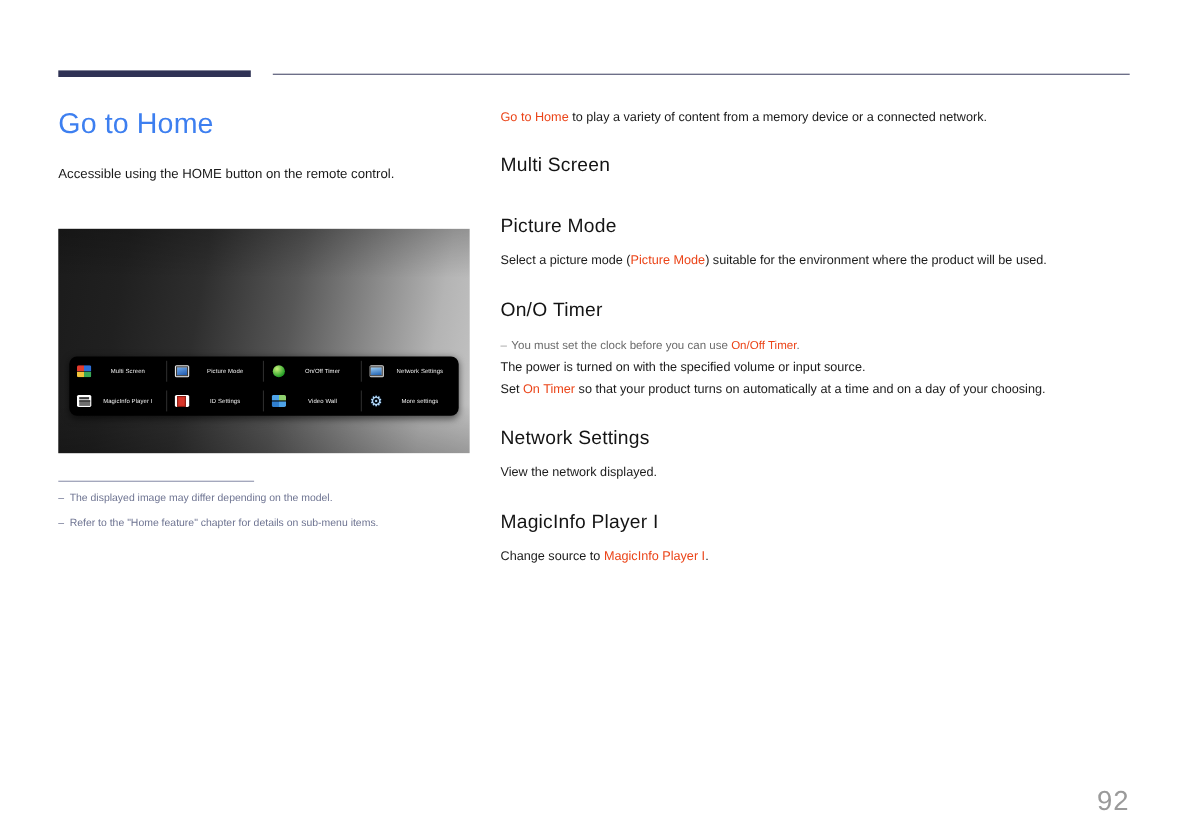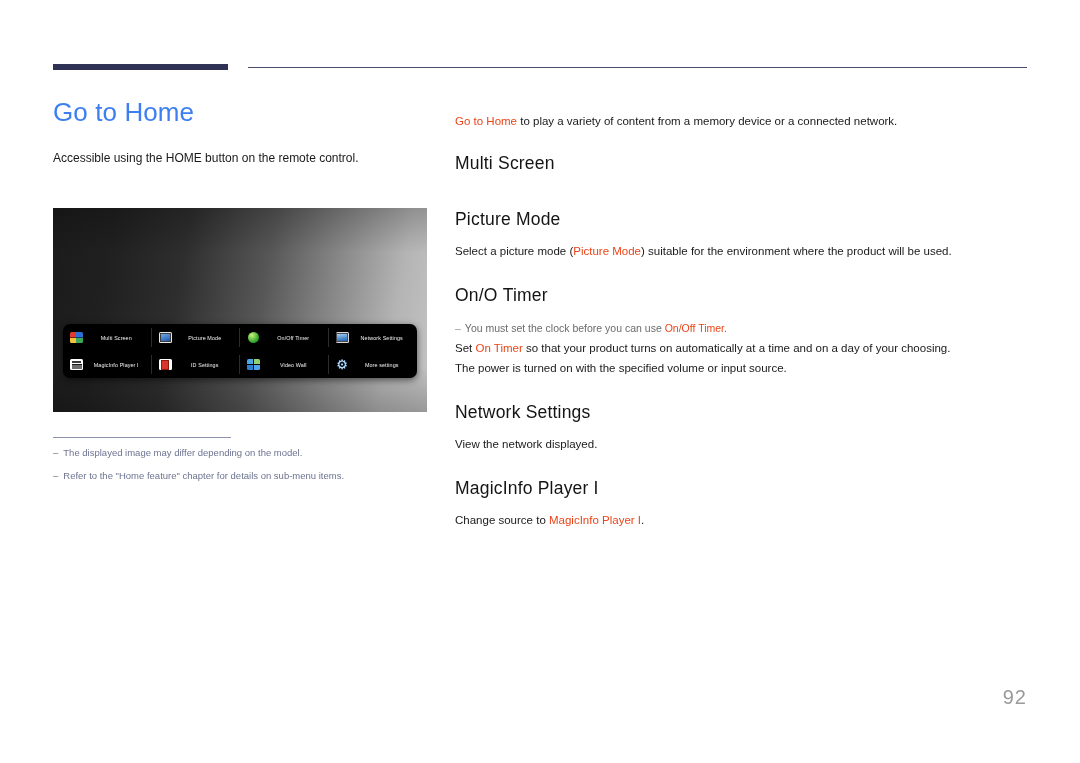"Go to Home to play" .right-col { top: 113px -> 99px }
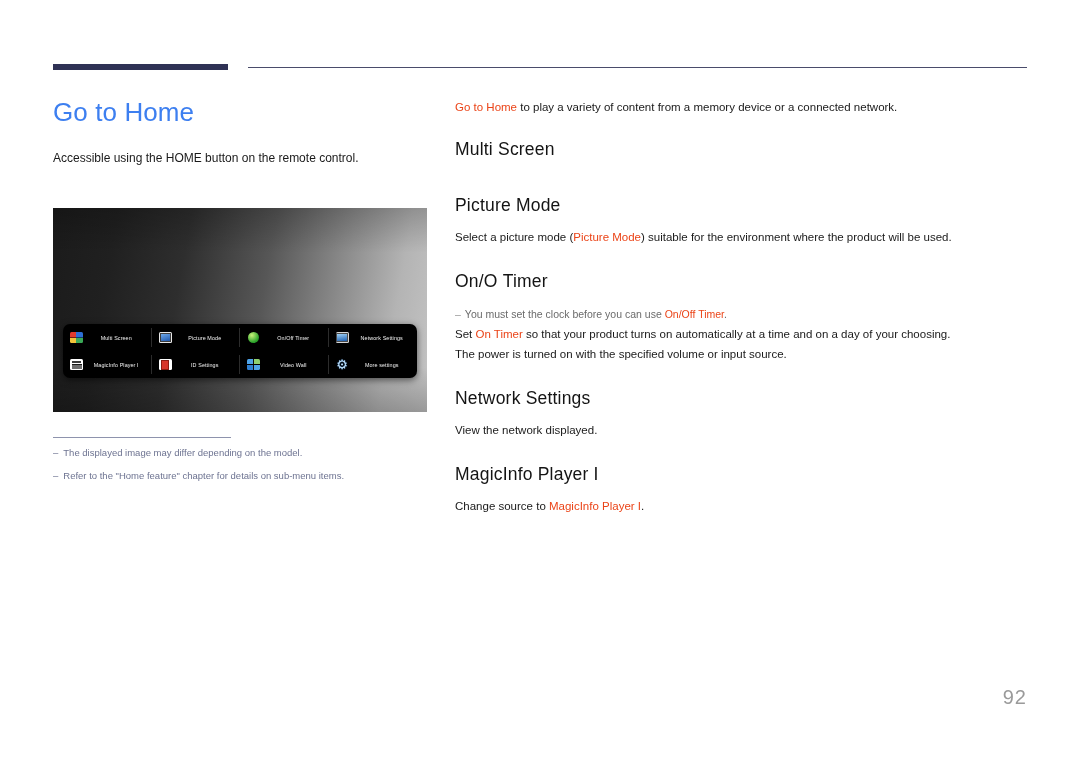"Set On Timer so that" p.r-para { order: before "The power is turned on" -> after "The power is turned on" }
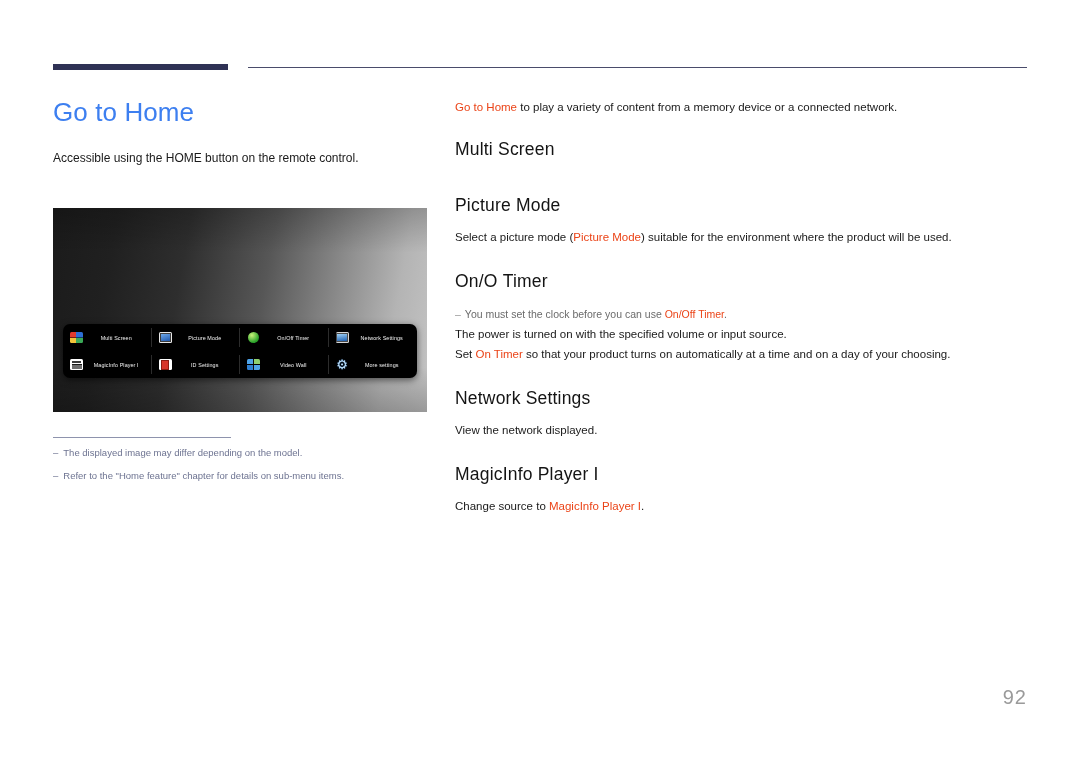"92" .page-number { font-size: 20px -> 25px; top: 686px -> 714px }
